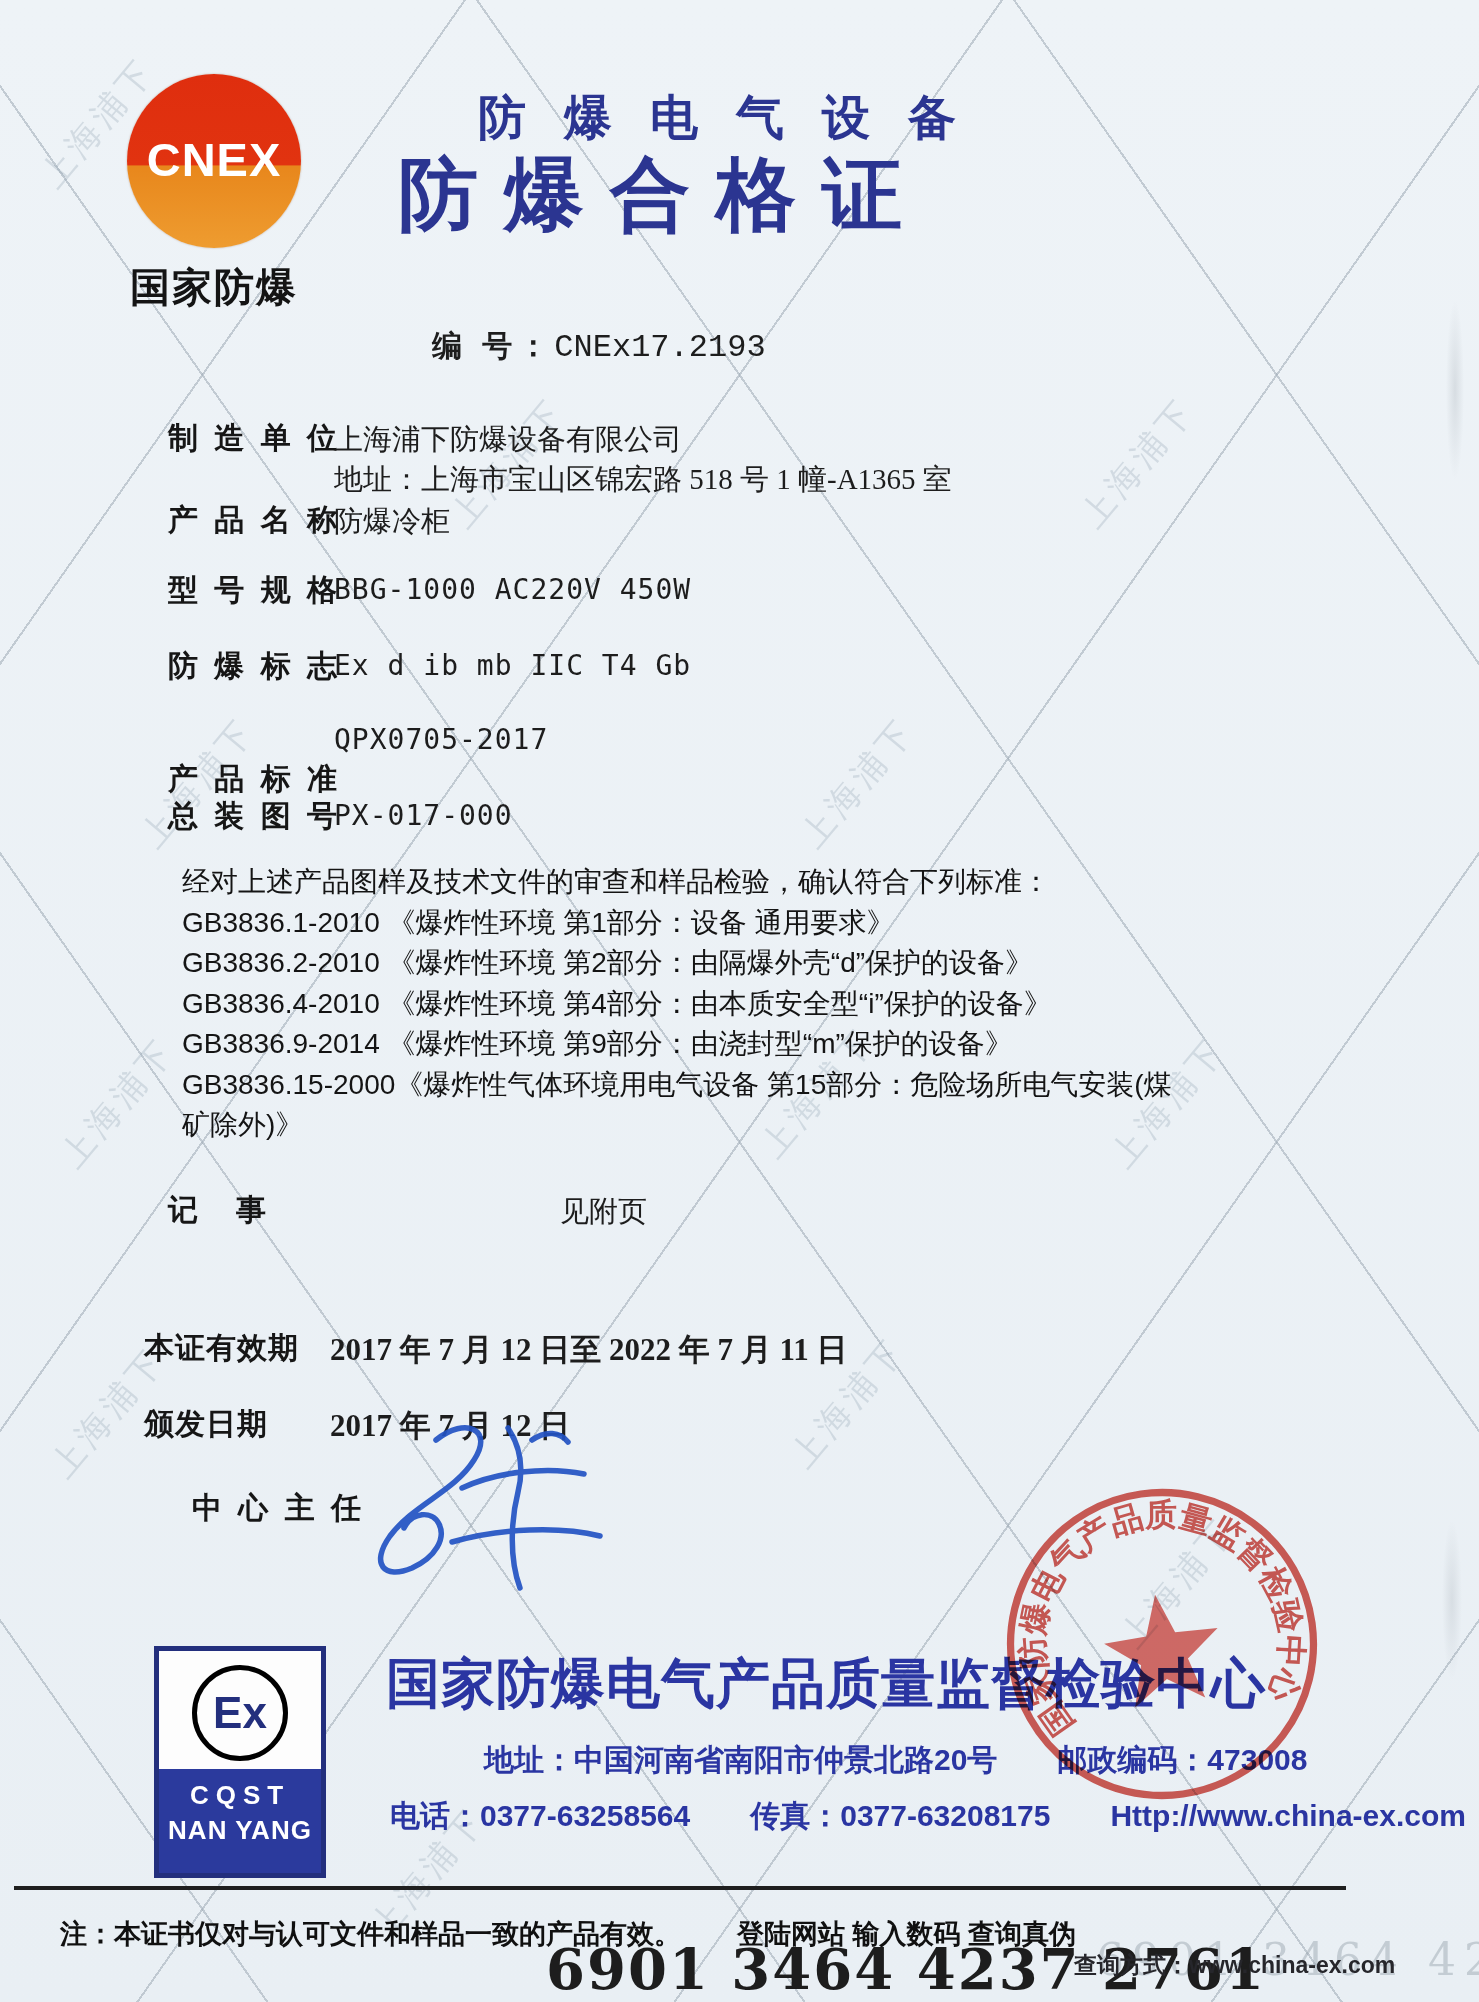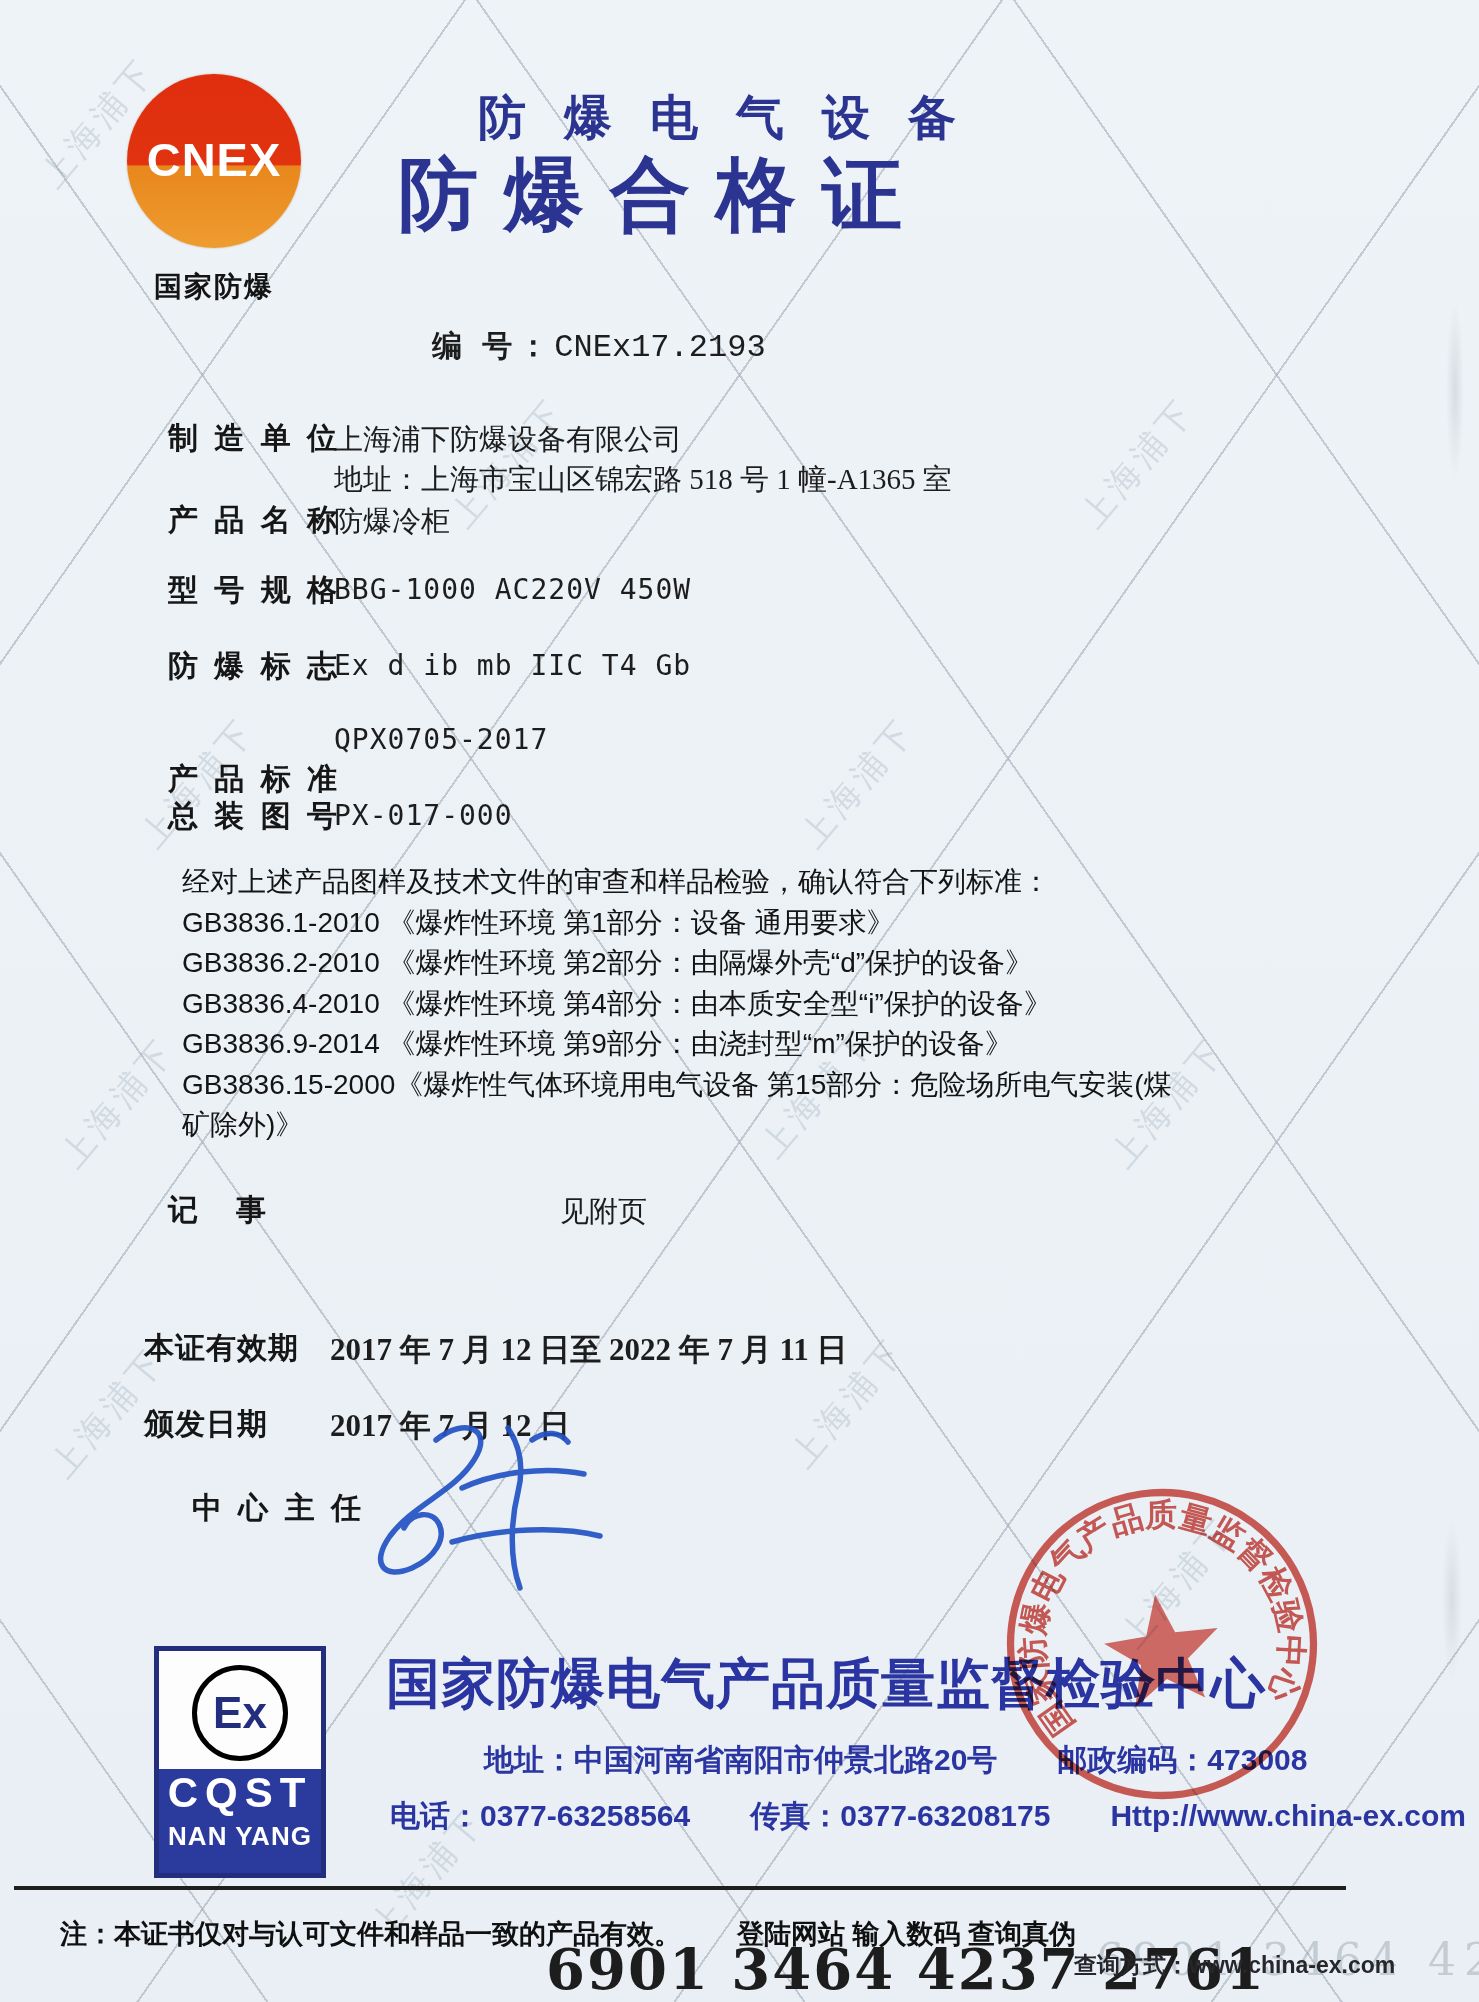"国家防爆" .logo-caption { font-size: 28px -> 40px; margin-top: 20px -> 12px }
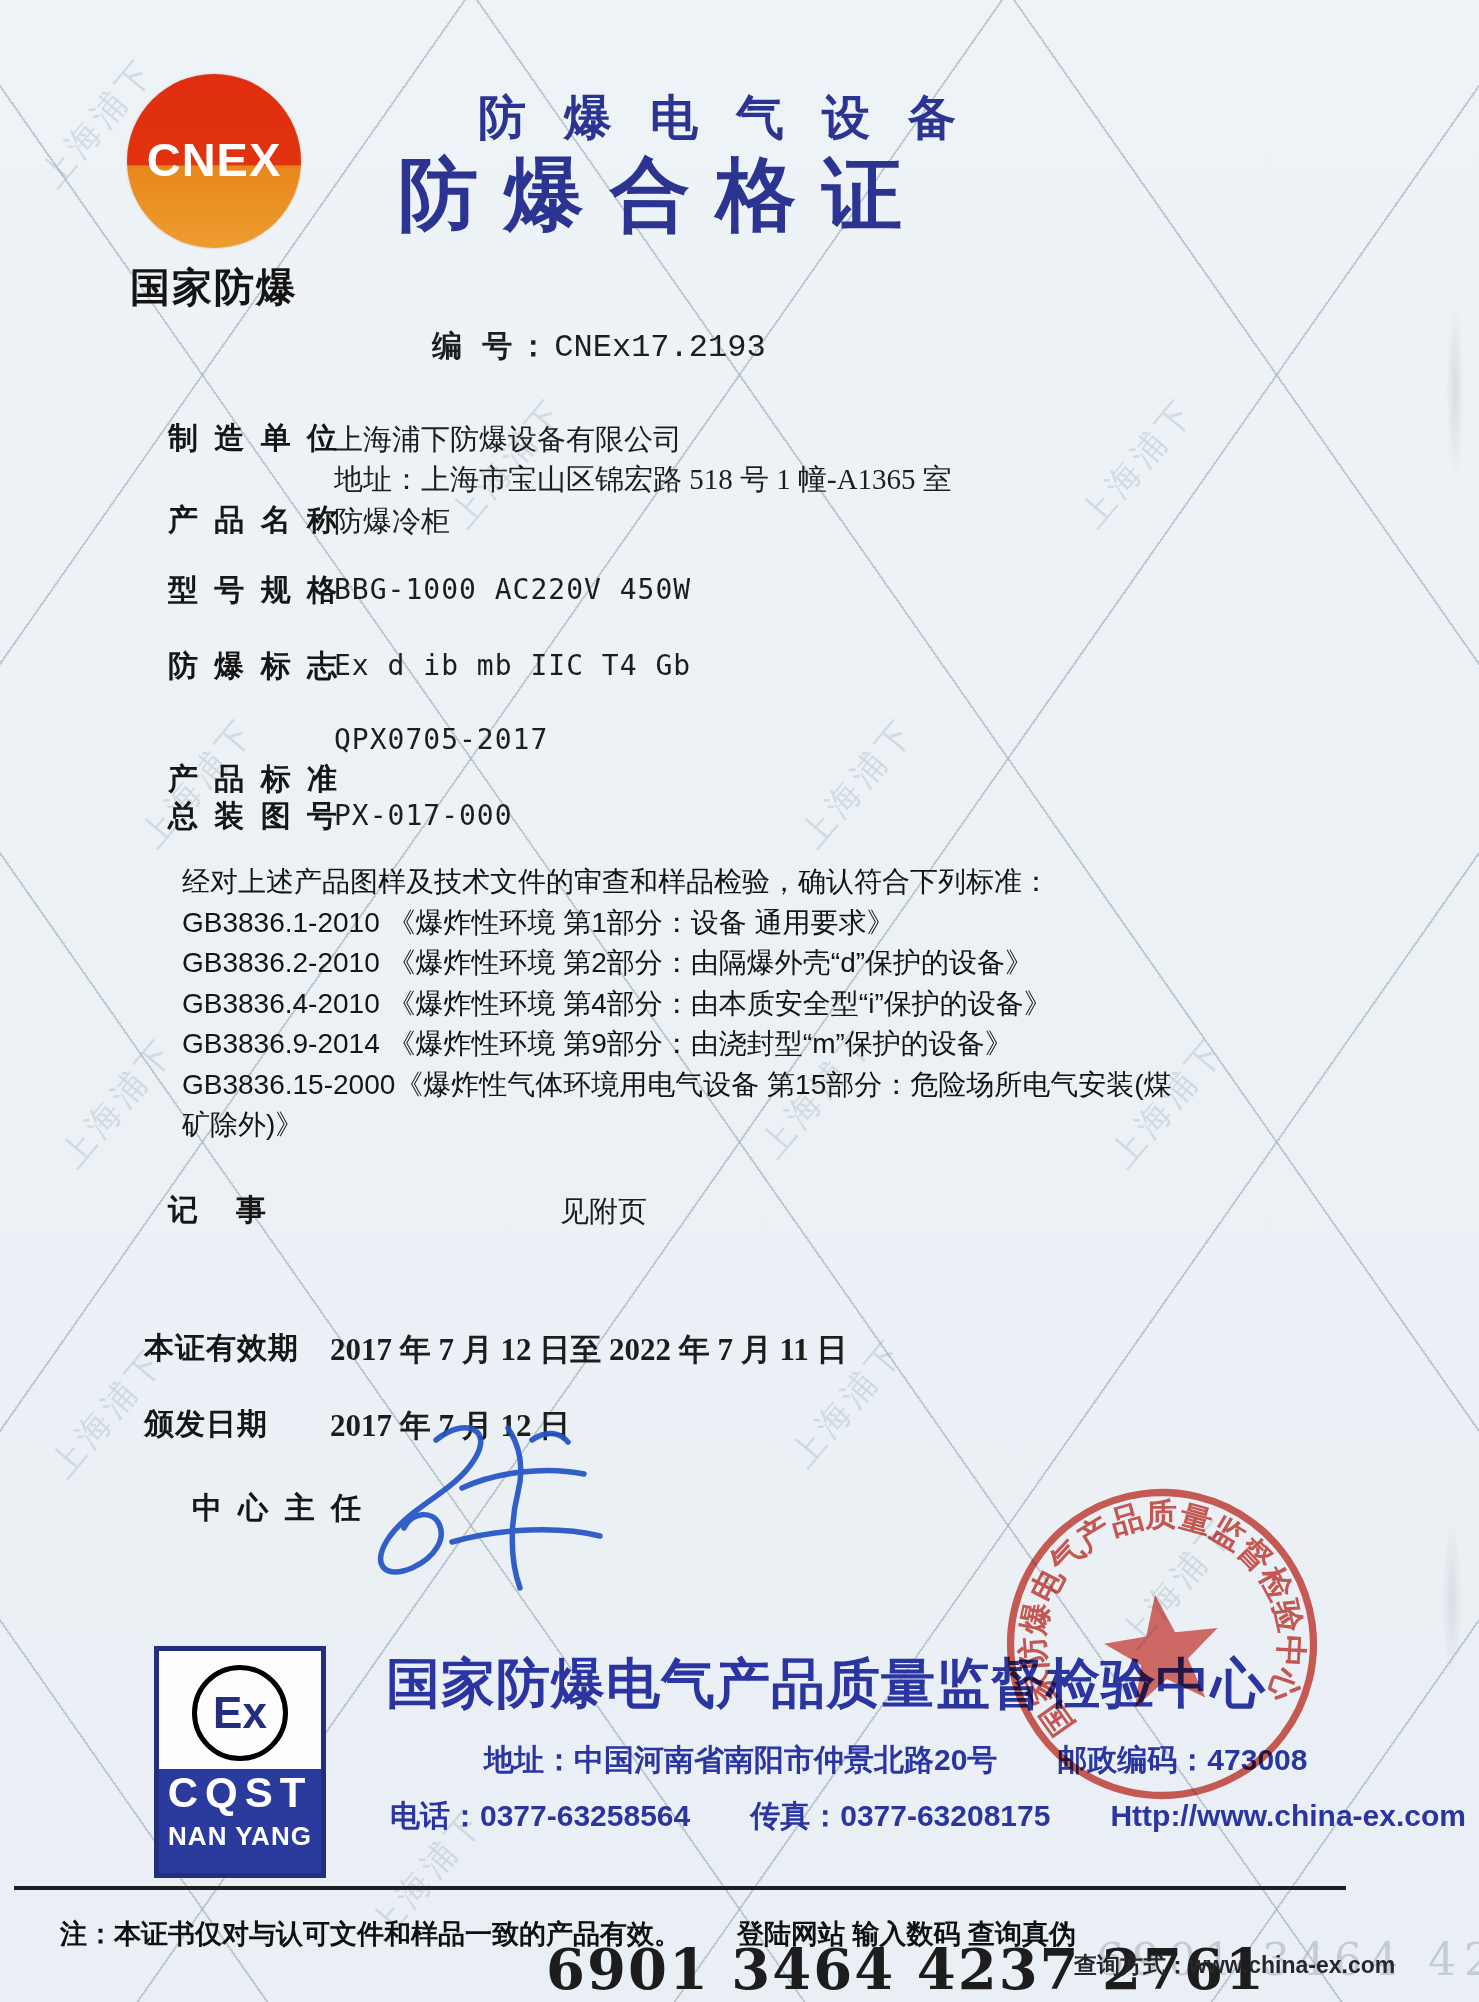"CQST" .badge-cqst { font-size: 42px -> 26px; margin-top: 0 -> 11px }
